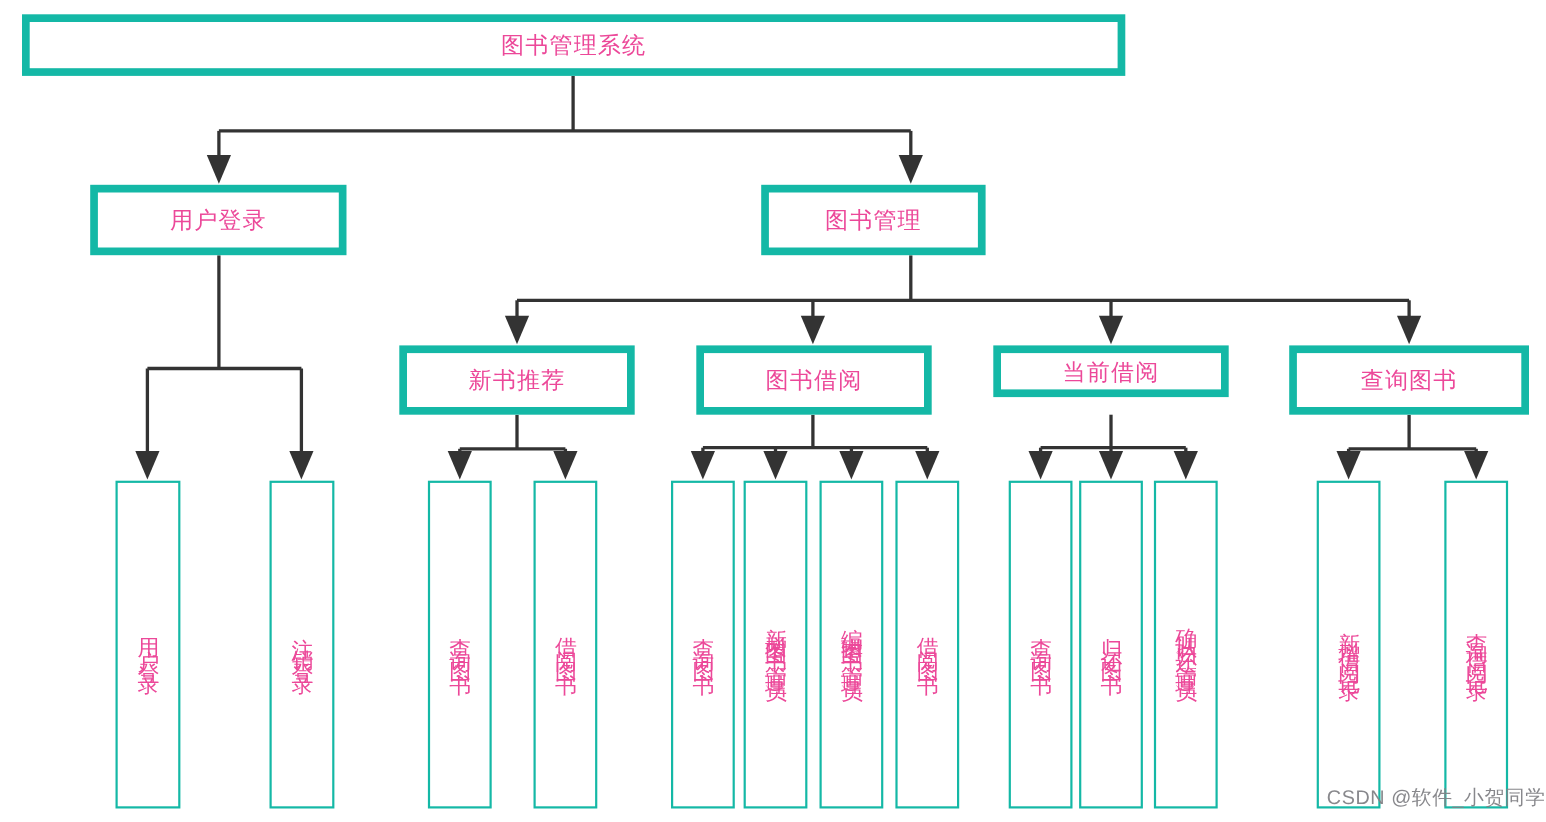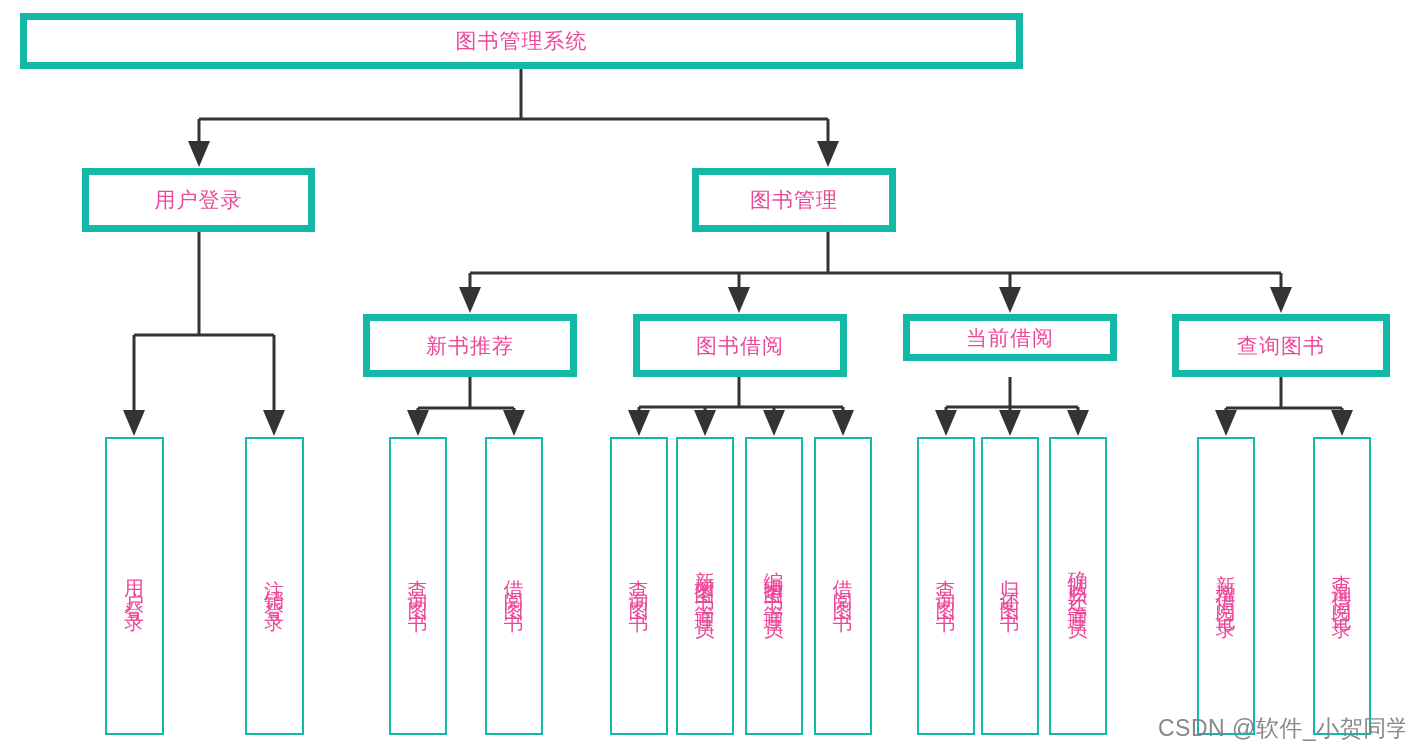"CSDN @软件_小贺同学" .watermark { font-size: 23px -> 18px }
